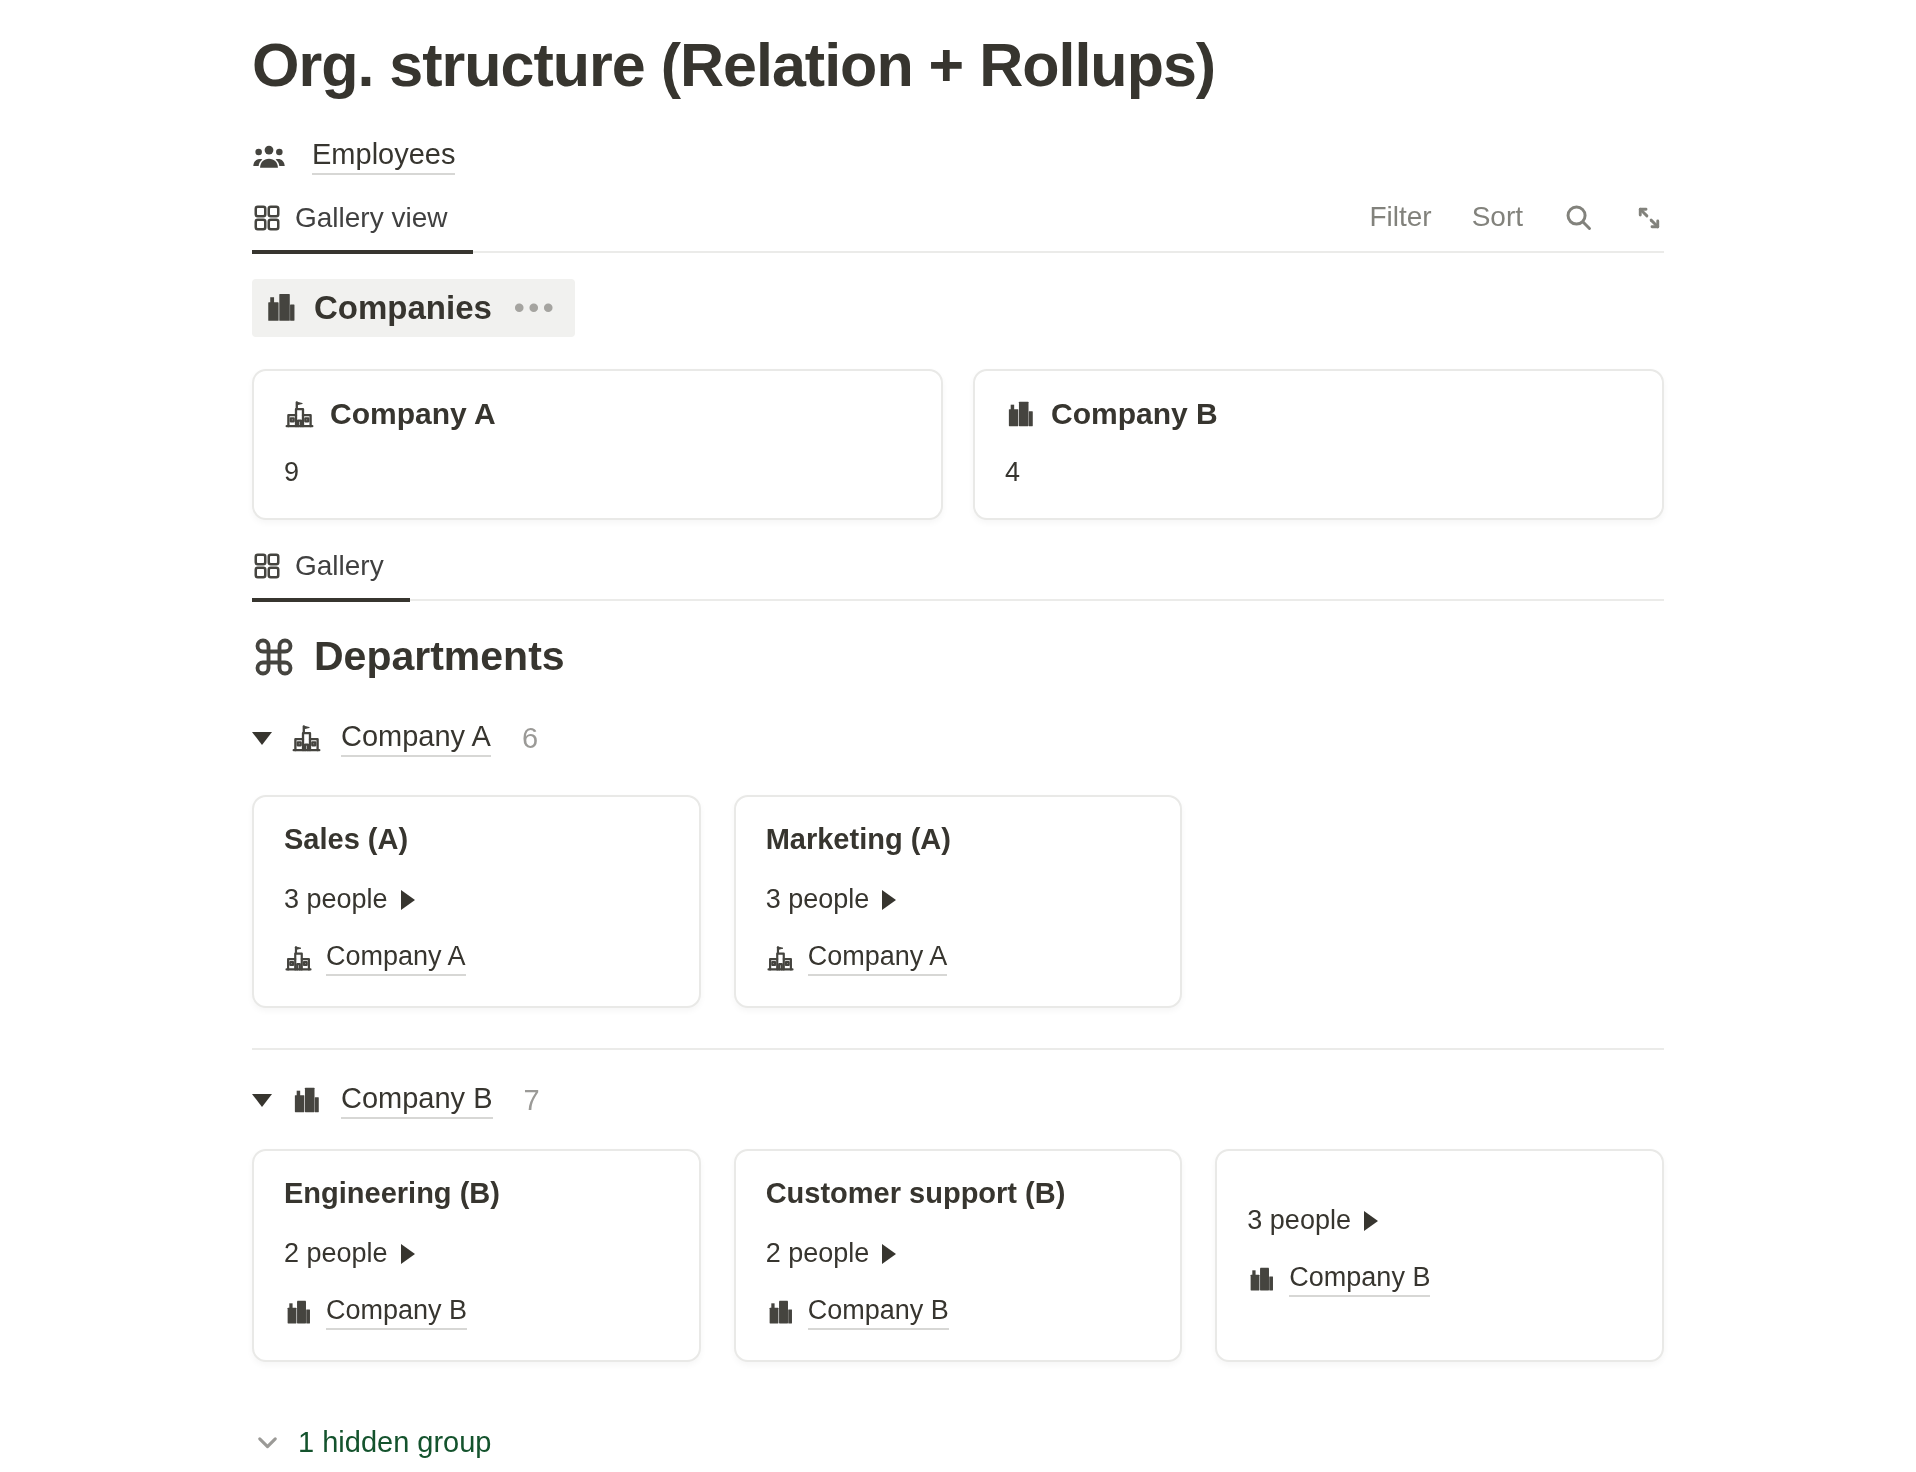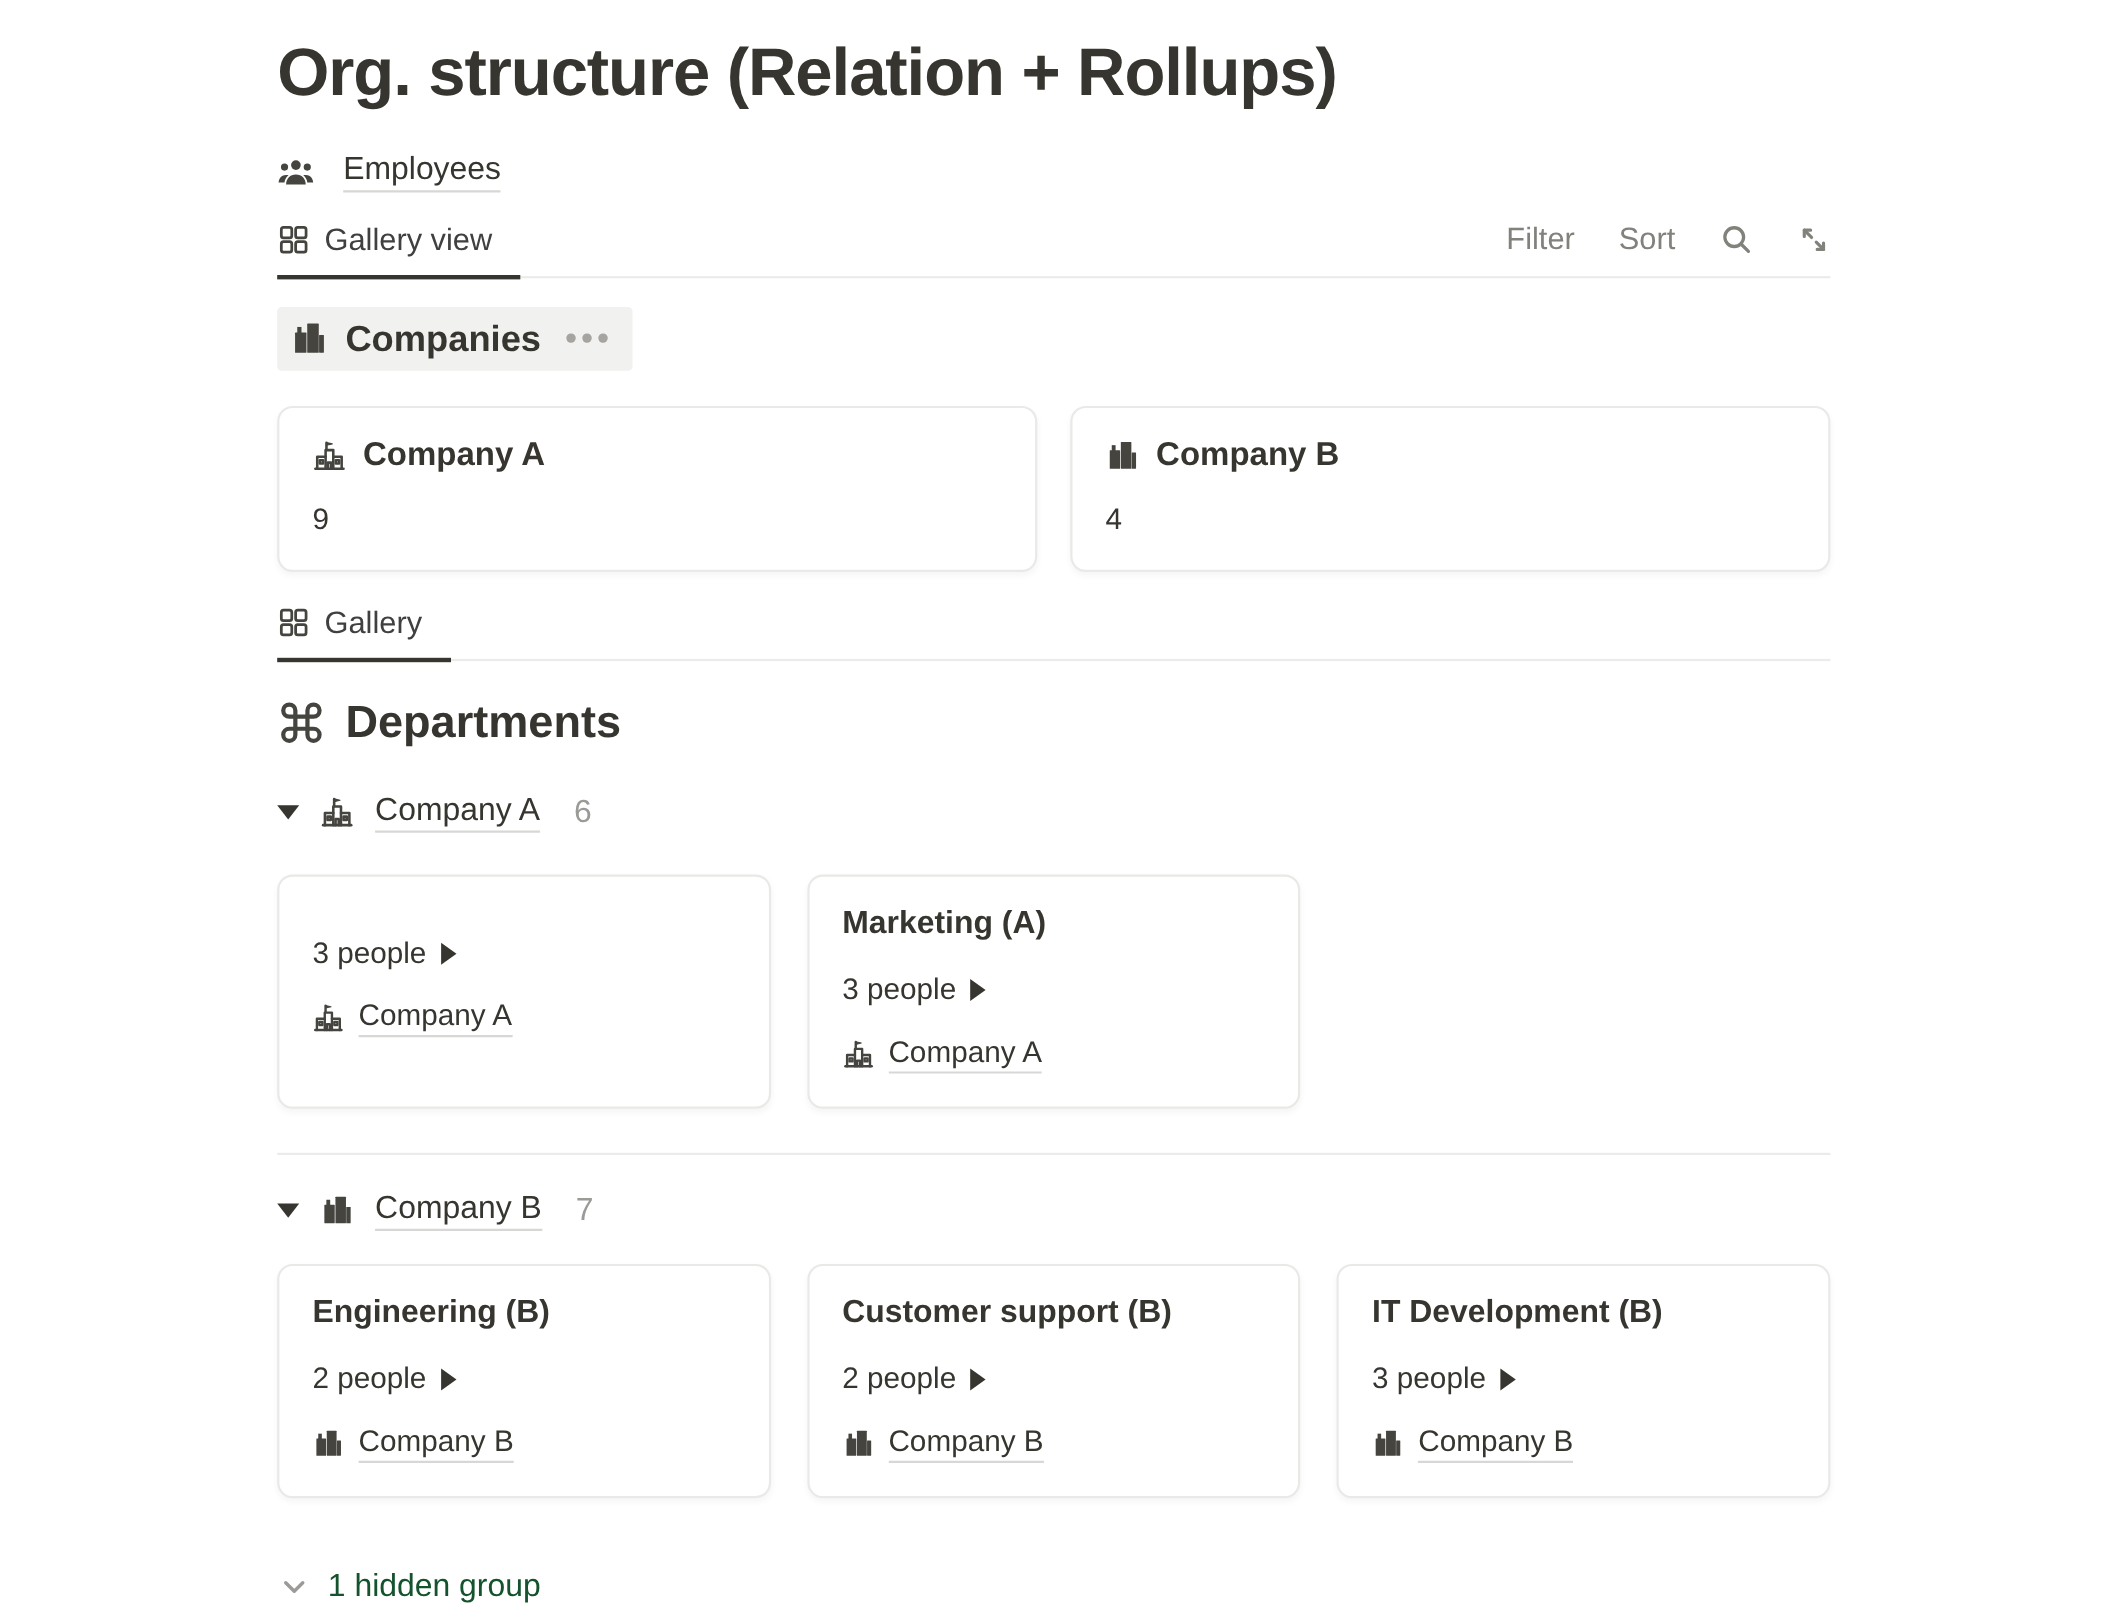"Sales (A)" div.dept-title { html: none -> <div>Sales (A)</div> }
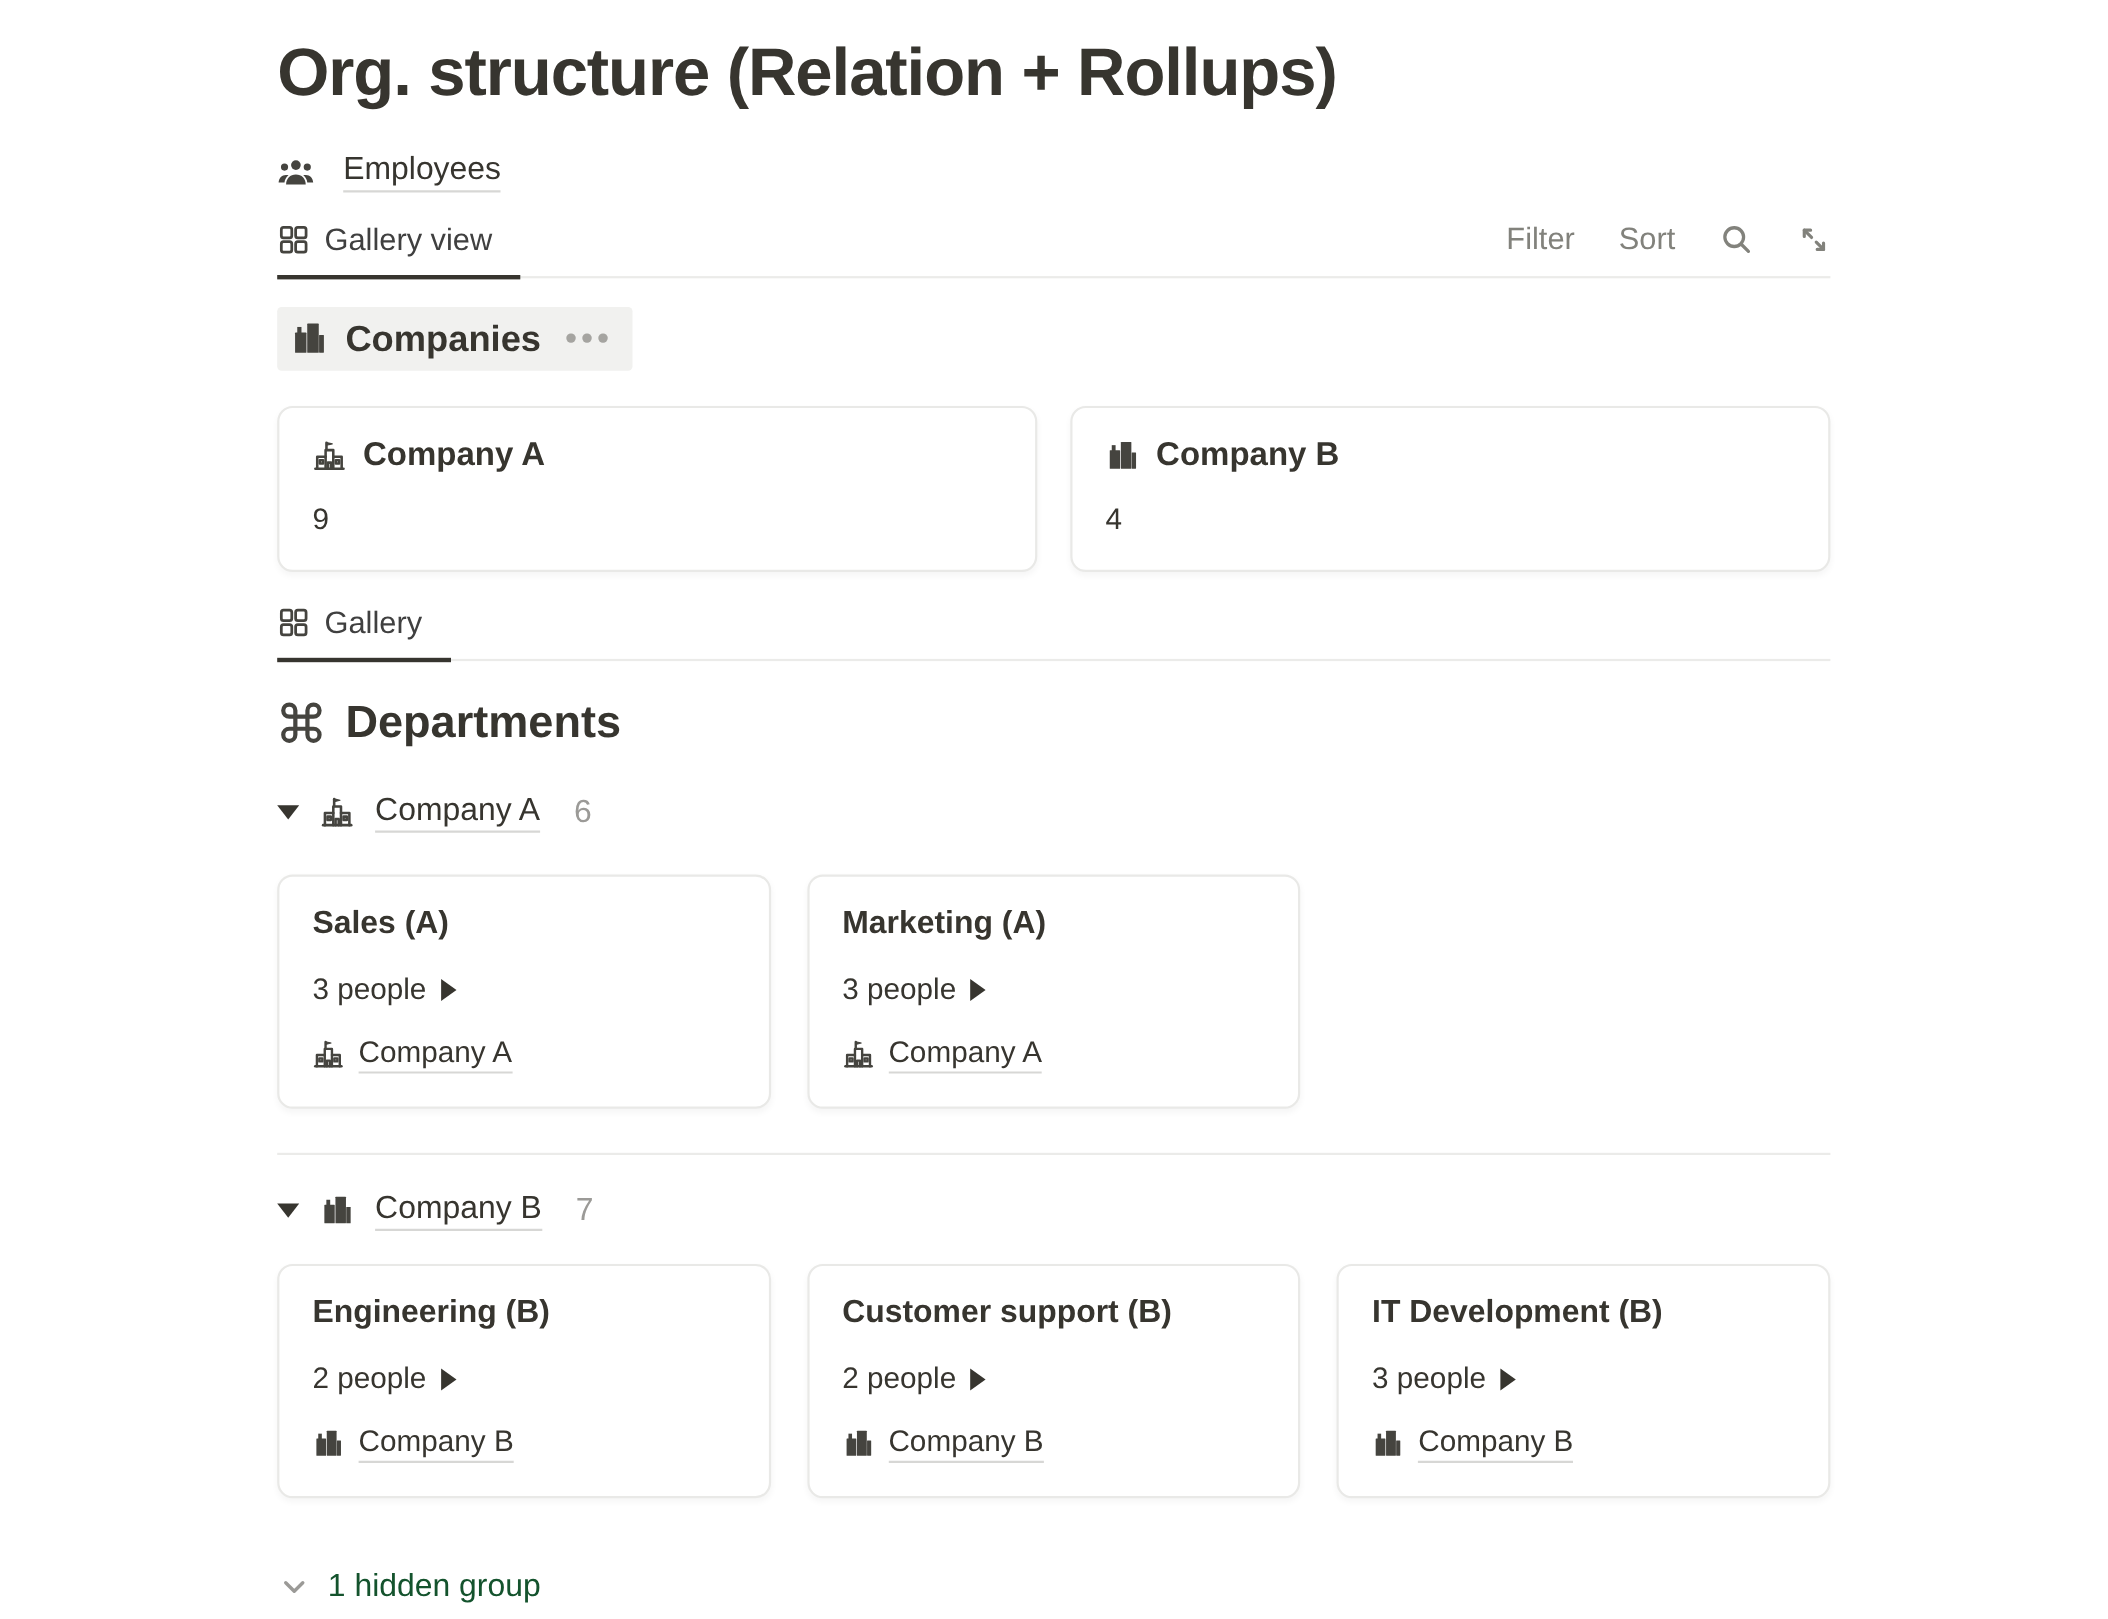"IT Development (B)" div.dept-title { html: <div>IT Development (B)</div> -> none }
